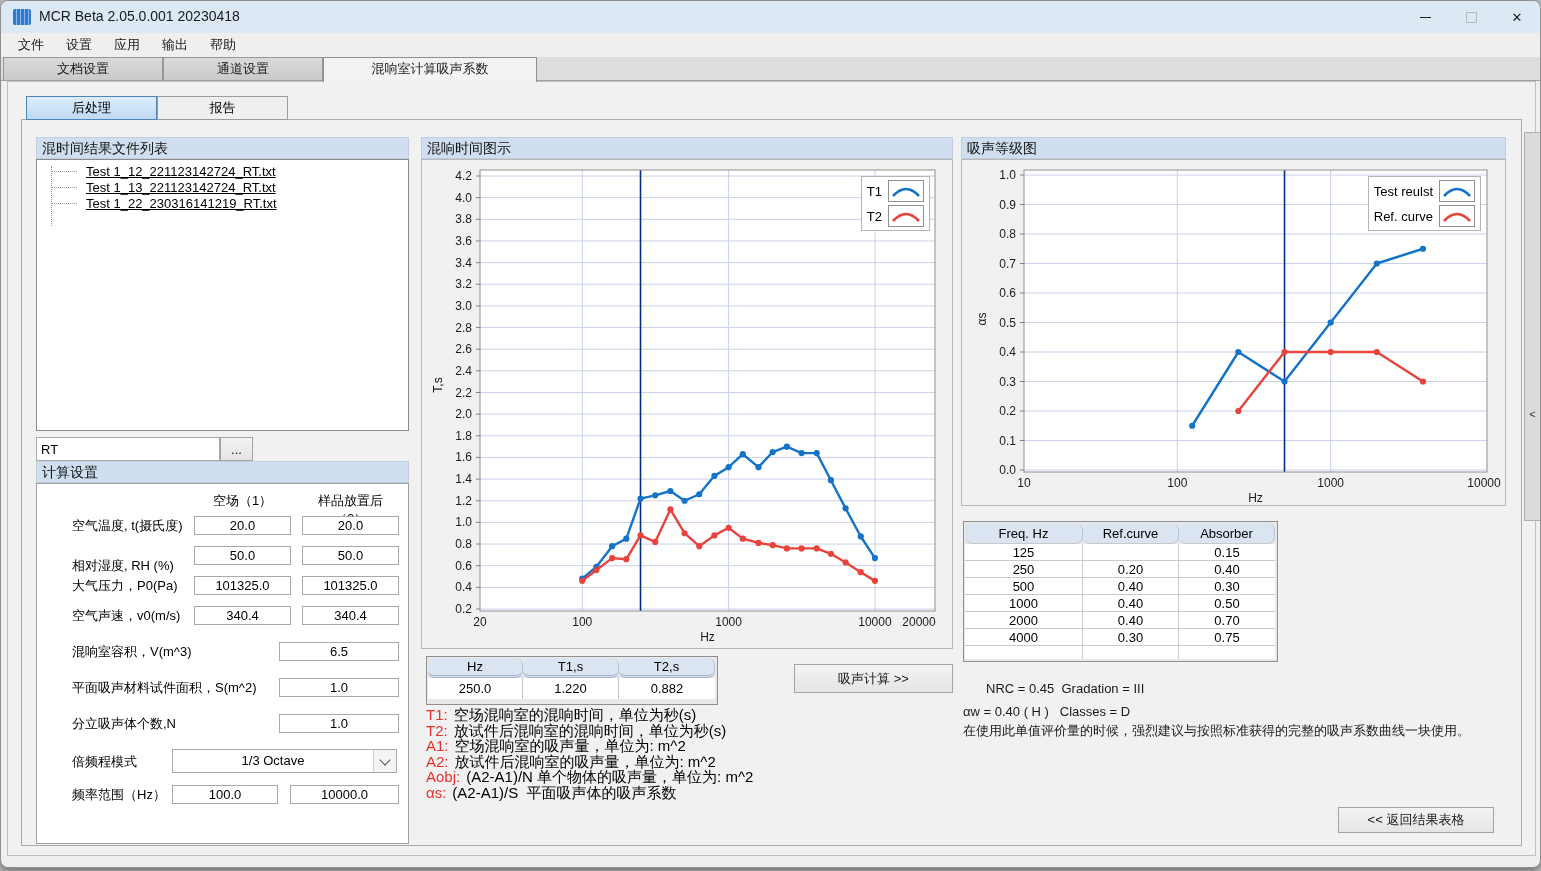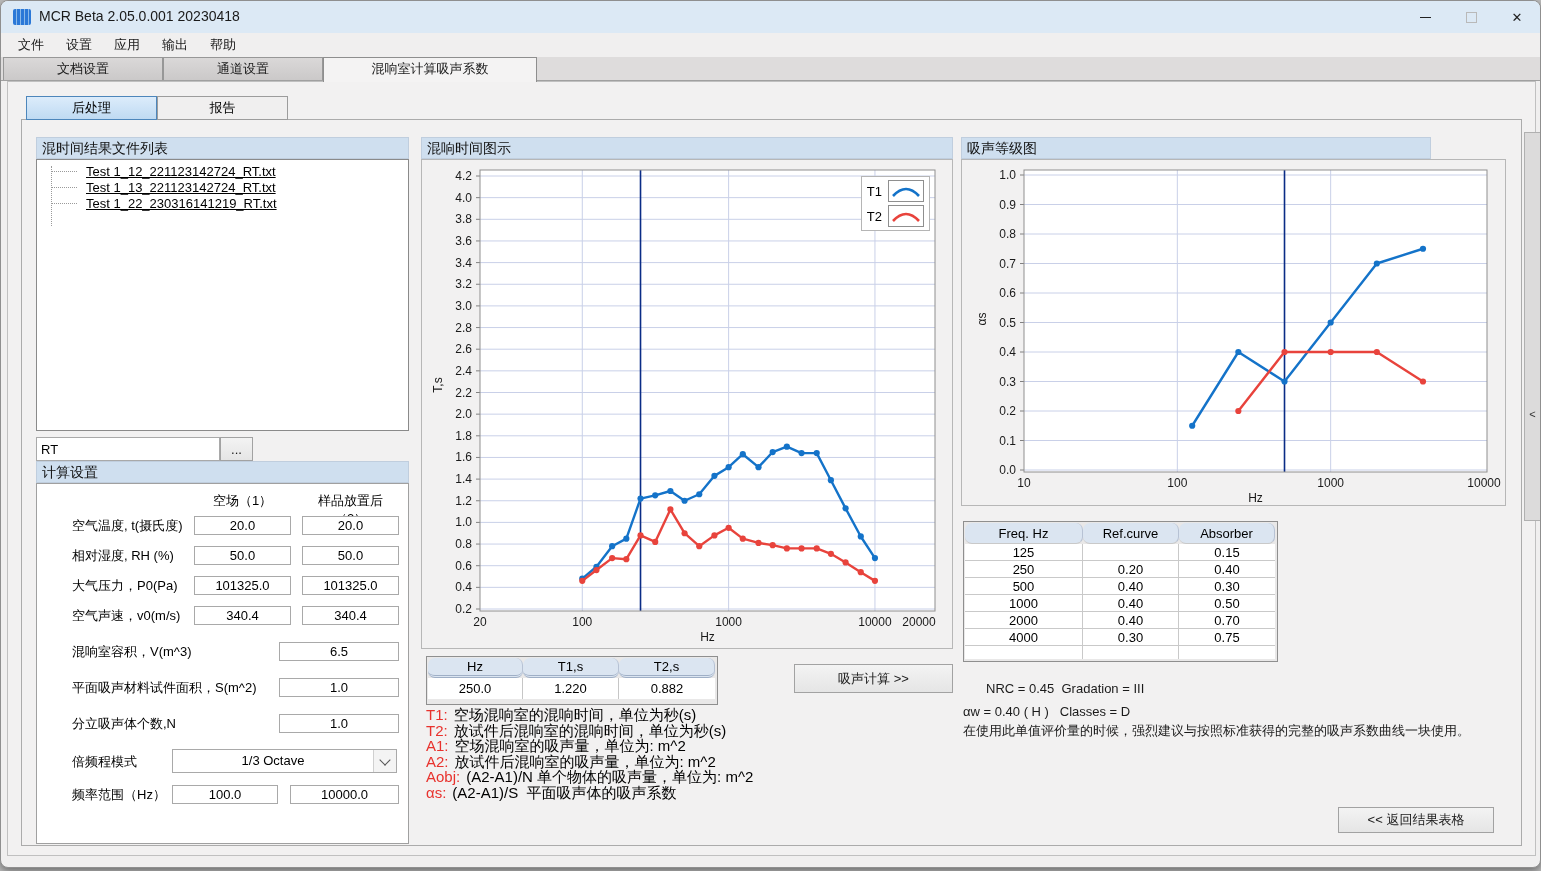"吸声等级图" div.abs { width: 470px -> 545px }
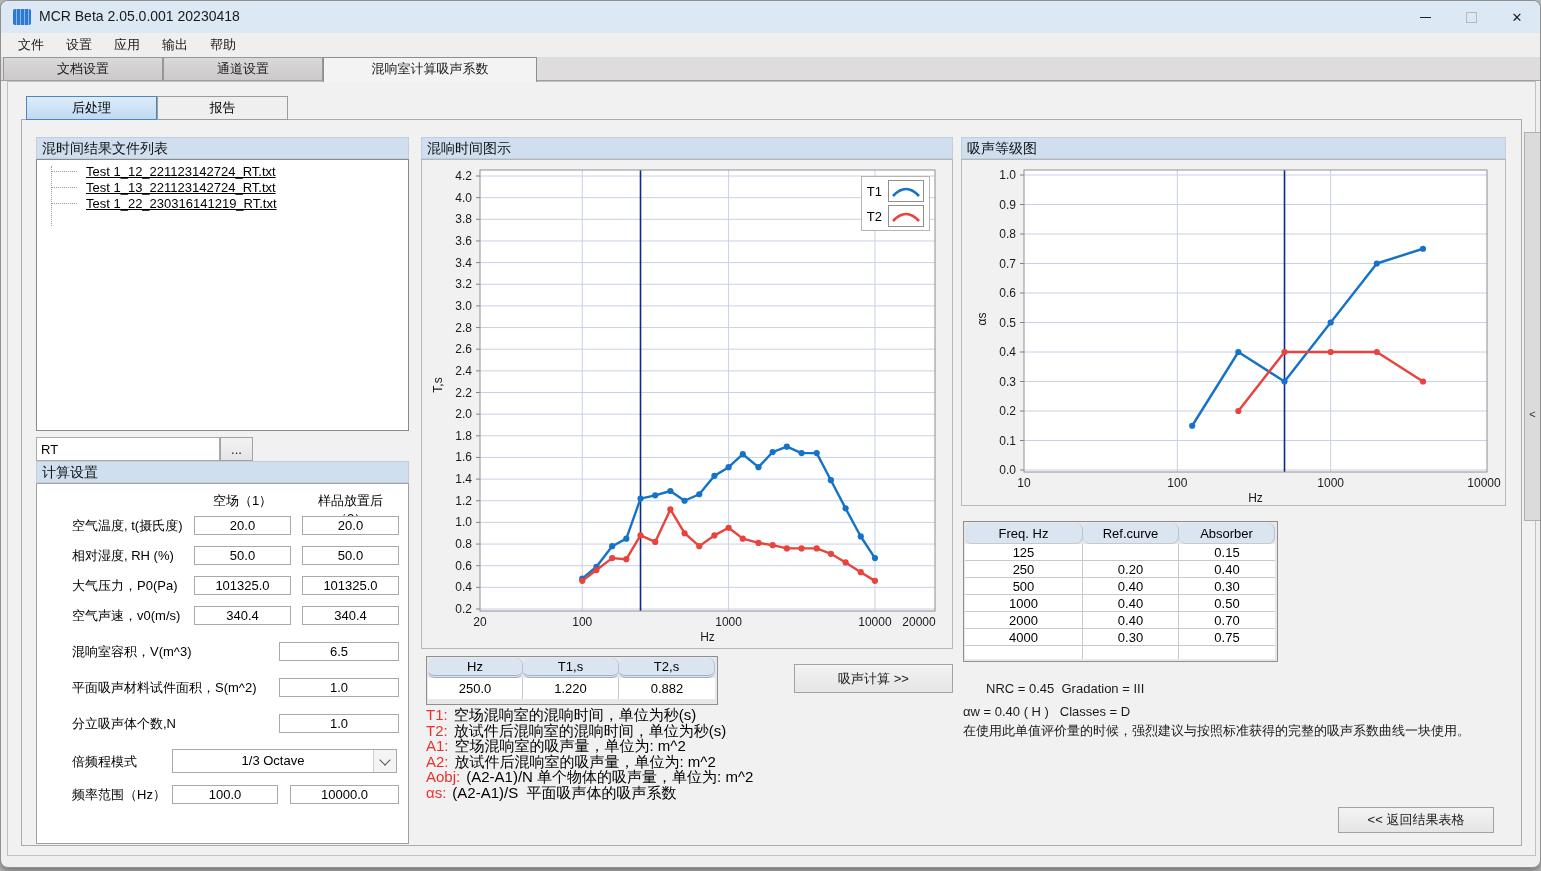"Test reulst" div.legend { html: none -> <div> <div> <span>Test reulst</span> <span> <svg> <path></path> </svg> </span> </div> <div> <span>Ref. curve</span> <span> <svg> <path></path> </svg> </span> </div> </div> }
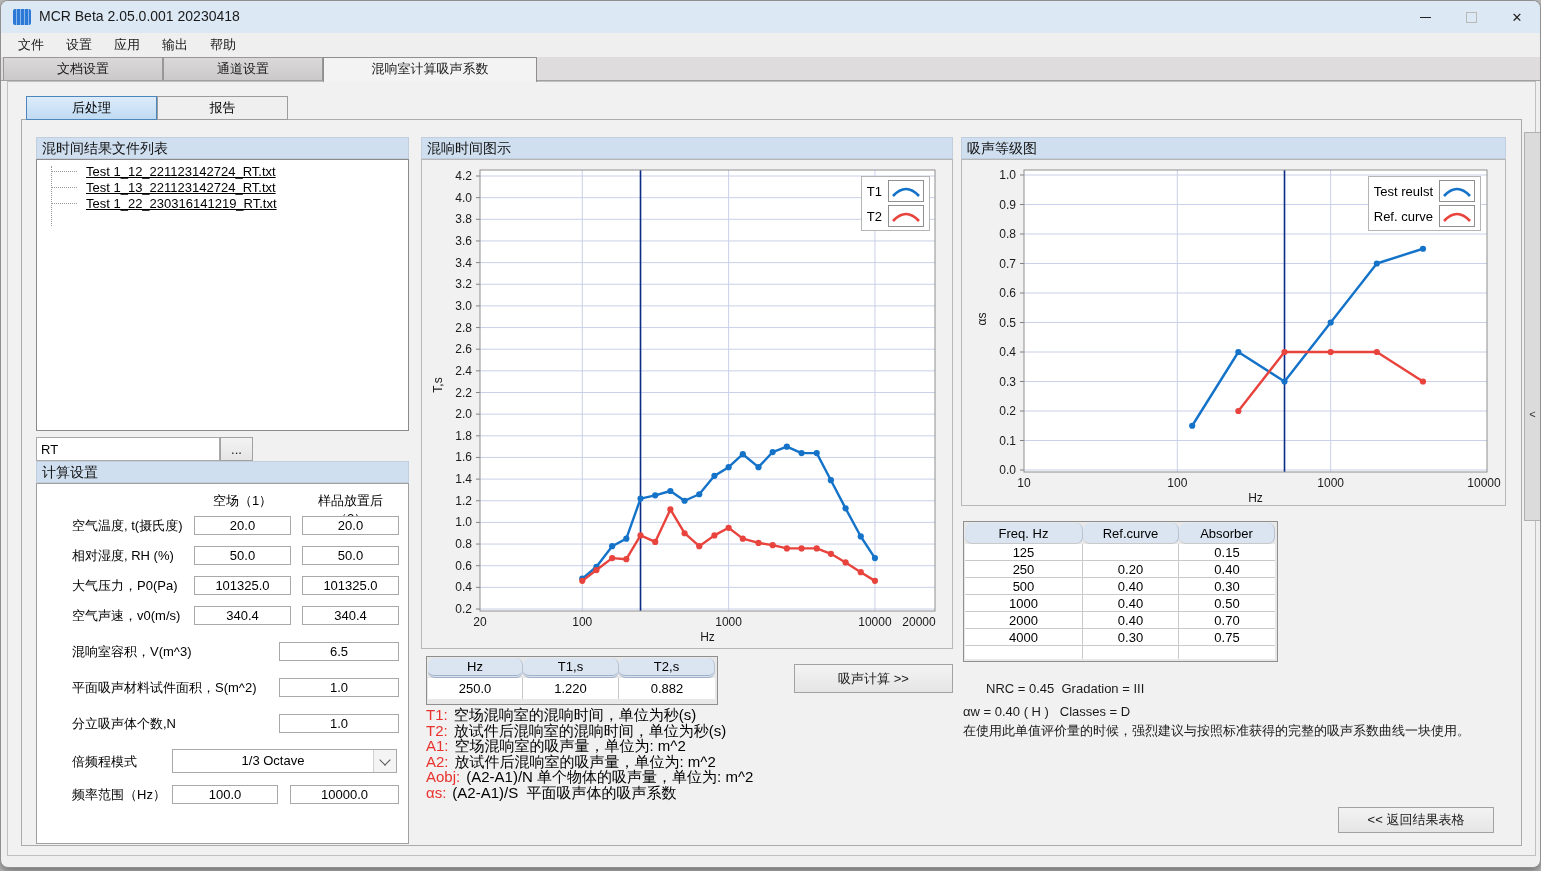"相对湿度, RH (%)" span.f-label { top: 62px -> 72px }
